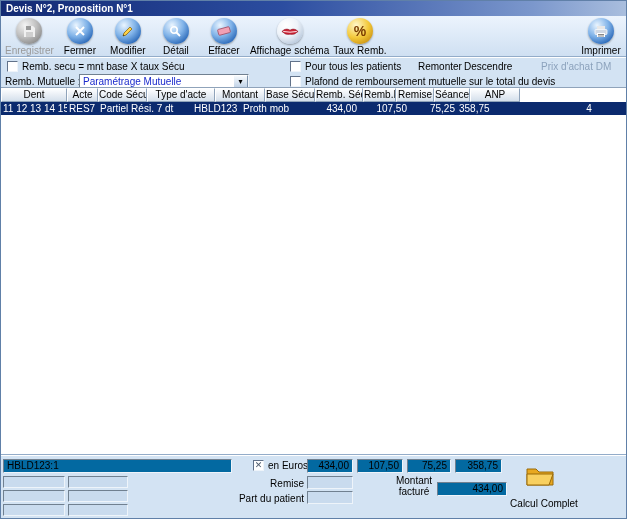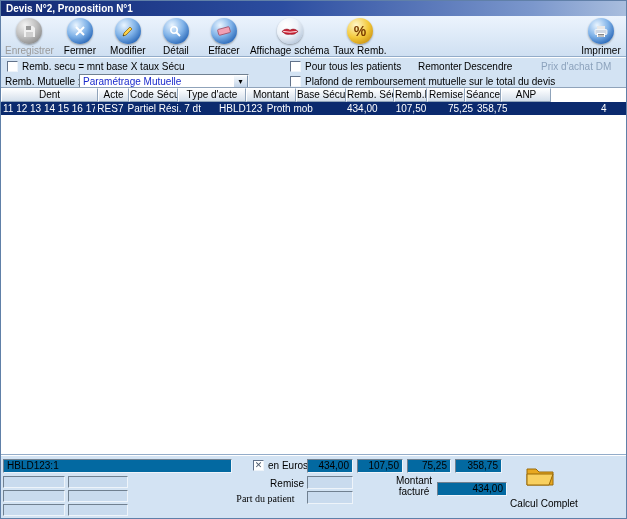"Dent" .c0 { width: 97px -> 66px }
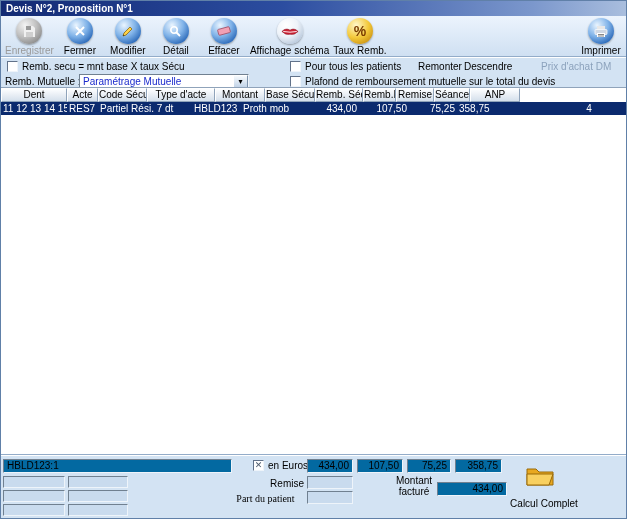"Part du patient" div.flabel { font-family: Liberation Serif, serif -> none; text-align: center -> right }
